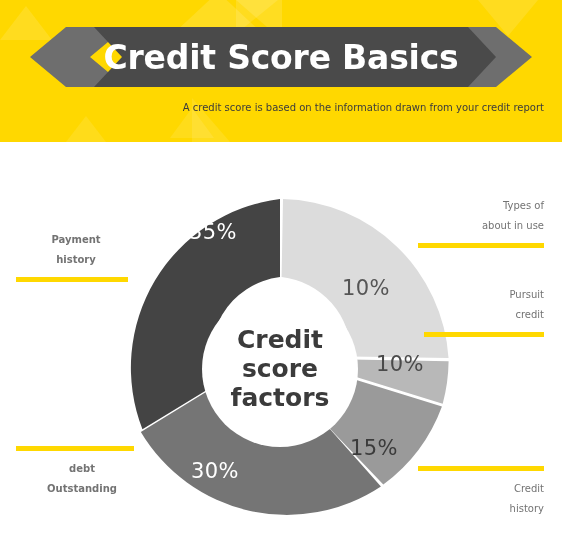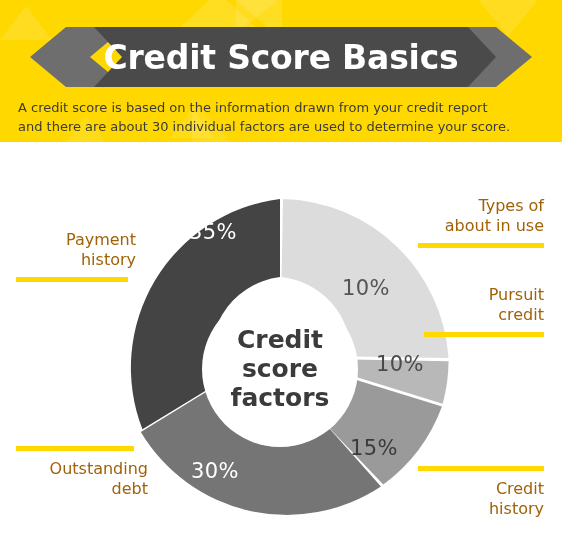"A credit score is based" #subtitle { font-size: 13px -> 10px; text-align: left -> right }
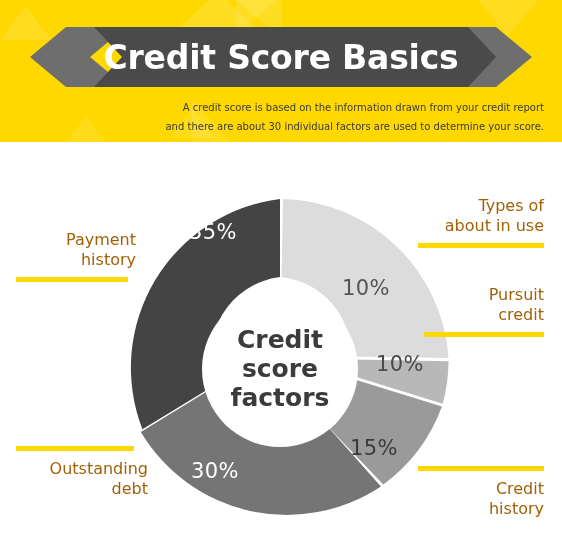"and there are about 30" div { html: <div>and there are about 30 individual factors are used to determine your score.</div> -> none }
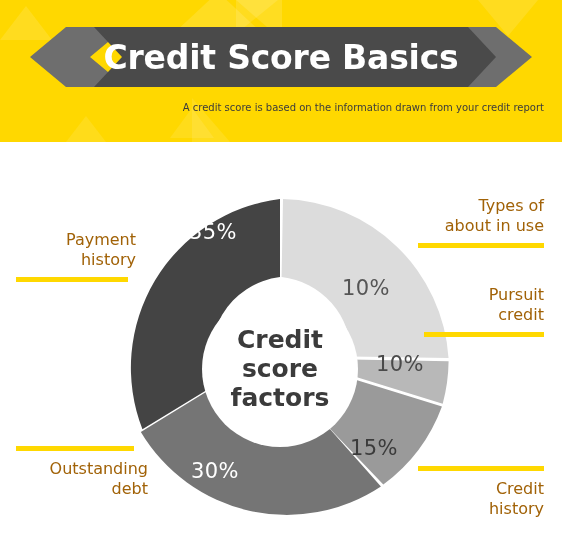"Types of" .callout { color: #a16207 -> #737373; font-size: 16px -> 10px }
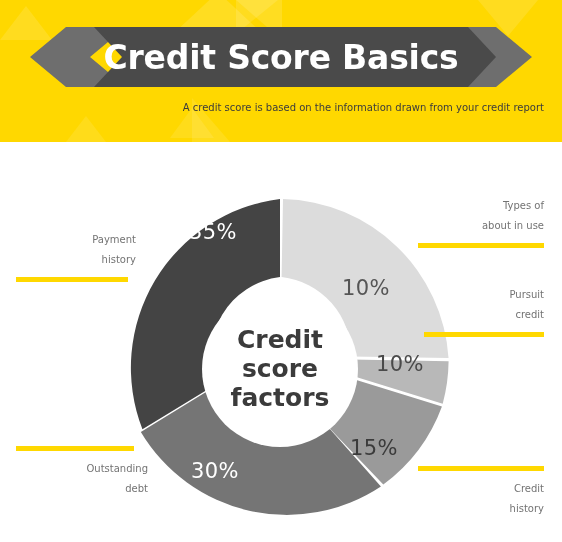"Payment" .callout-left { font-weight: none -> bold; text-align: right -> center }
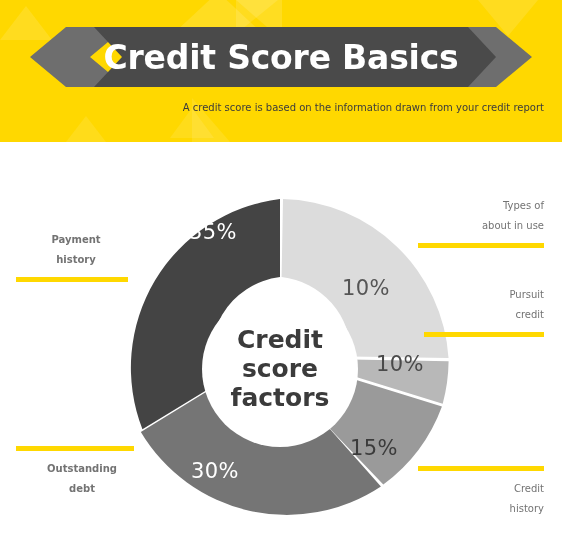"Outstanding" div { order: before "debt" -> after "debt" }
